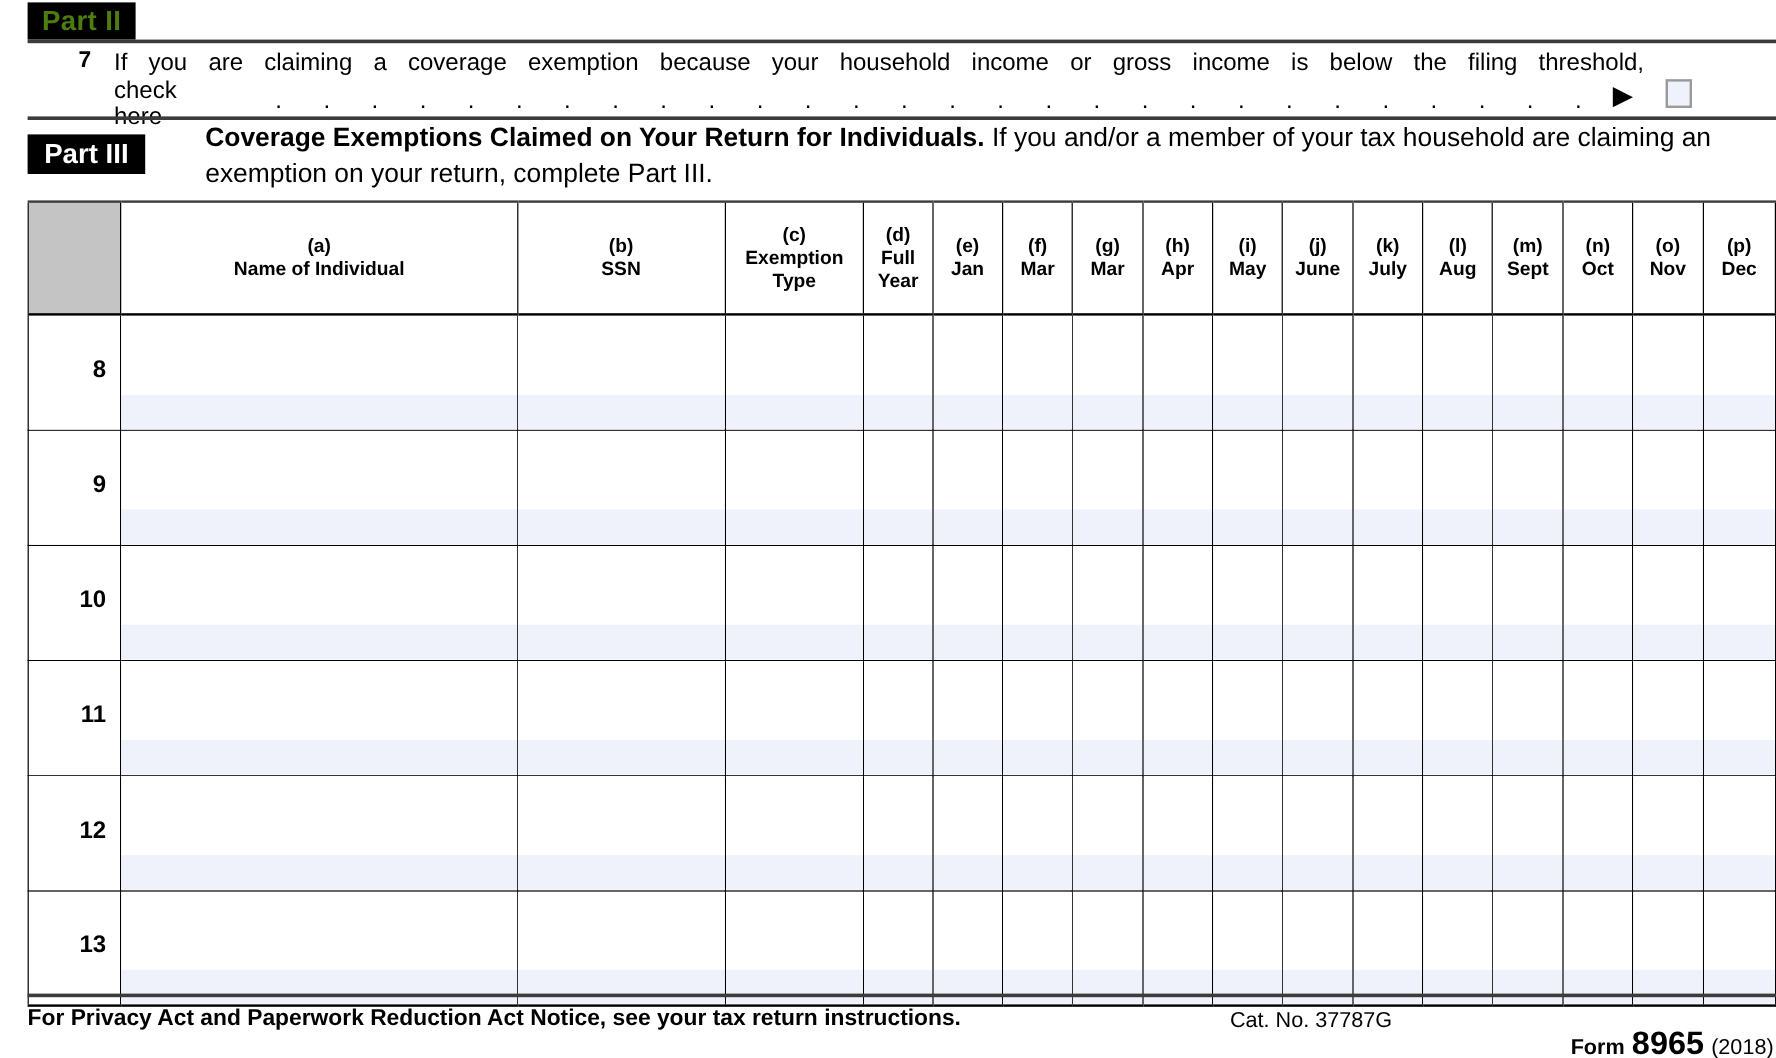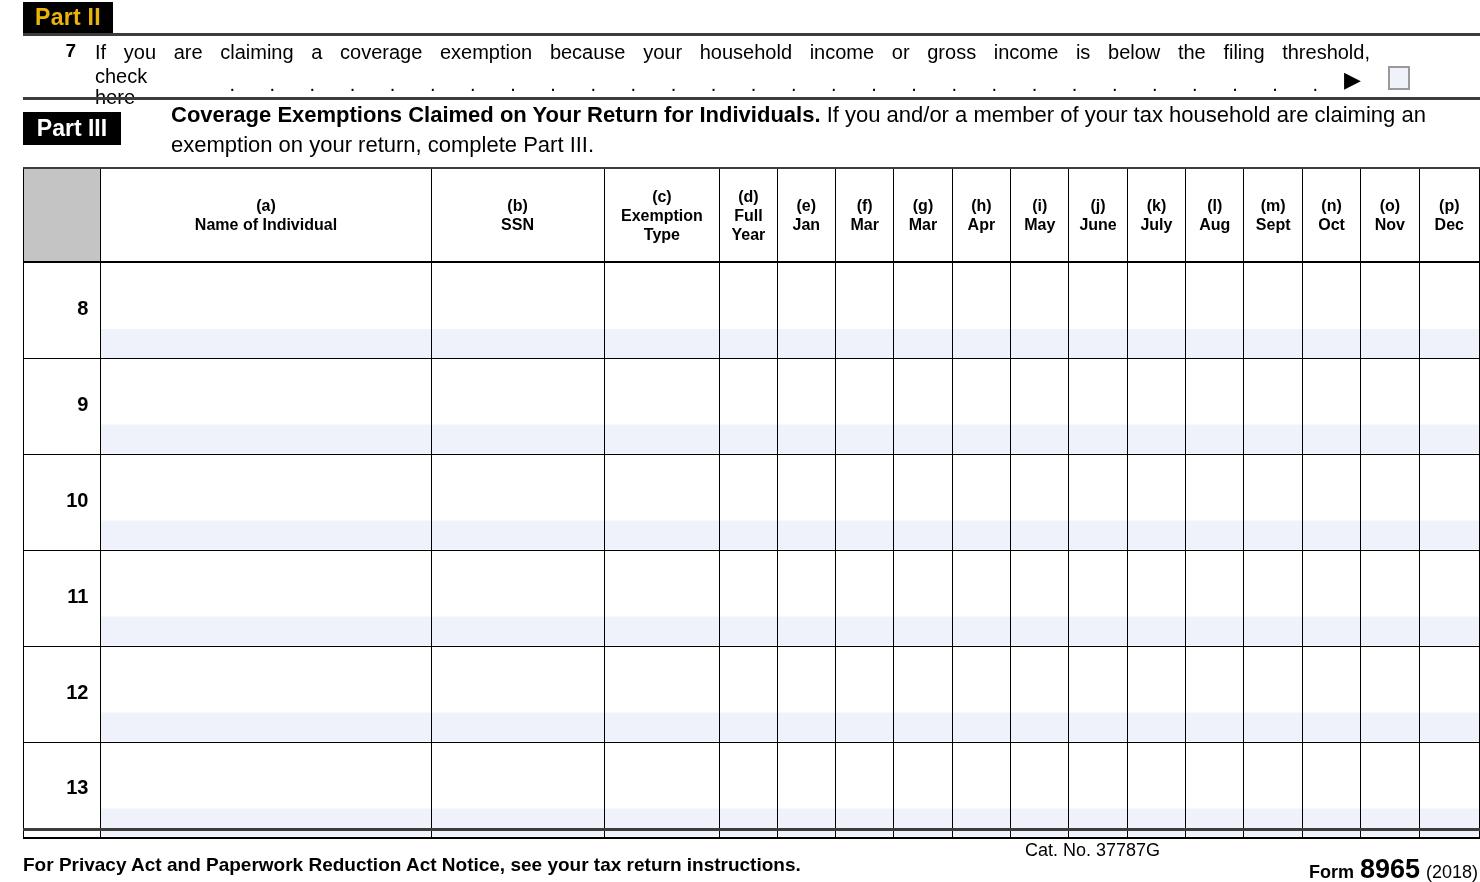"Part II" .part-badge { color: #eab308 -> #4d7c0f }
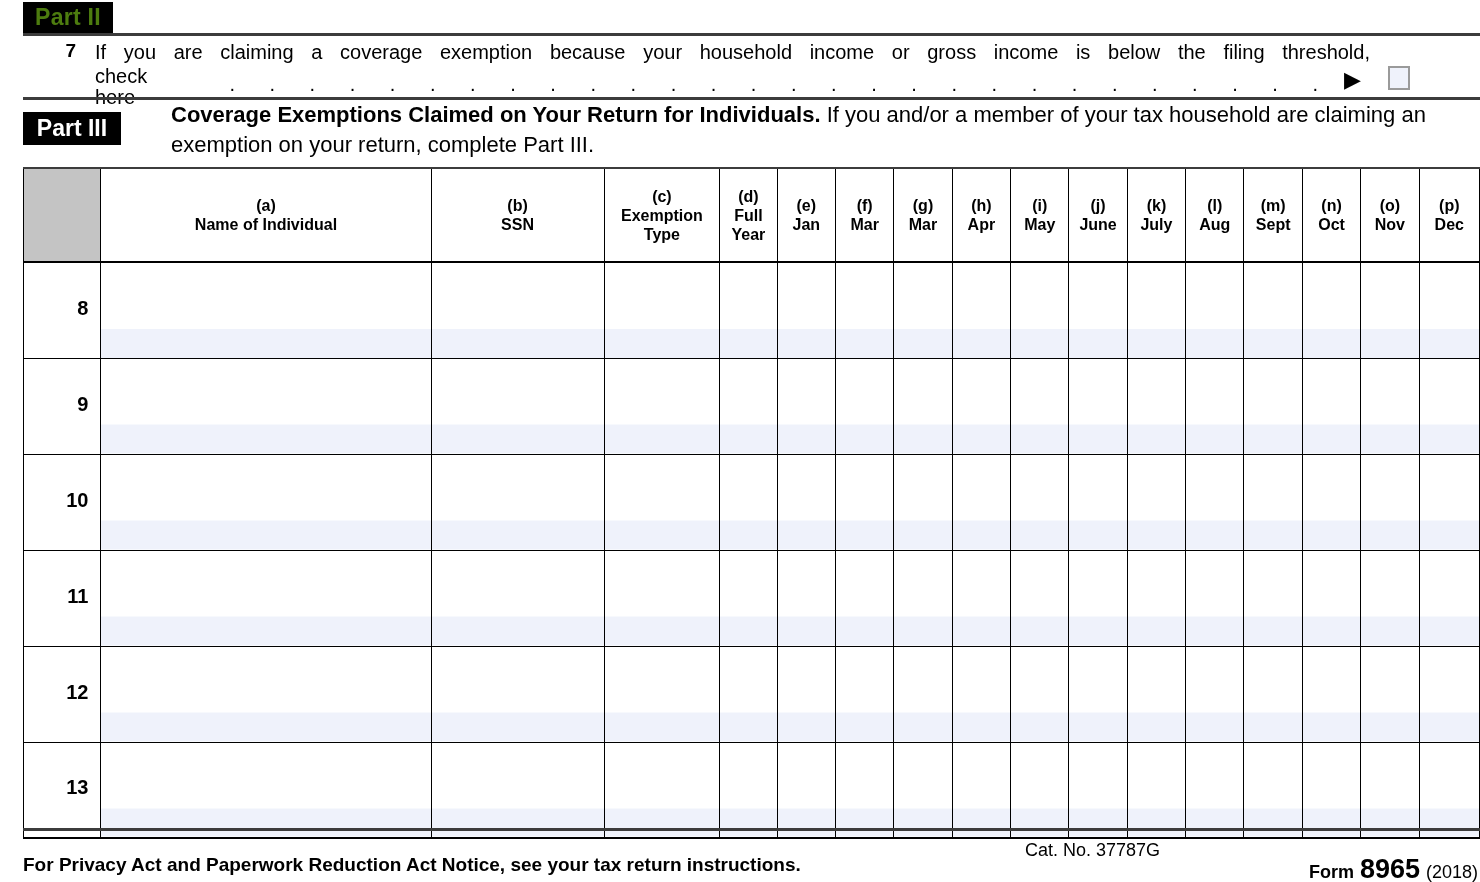"For Privacy Act and Paperwork" .footer-left { margin-top: 16px -> none }
